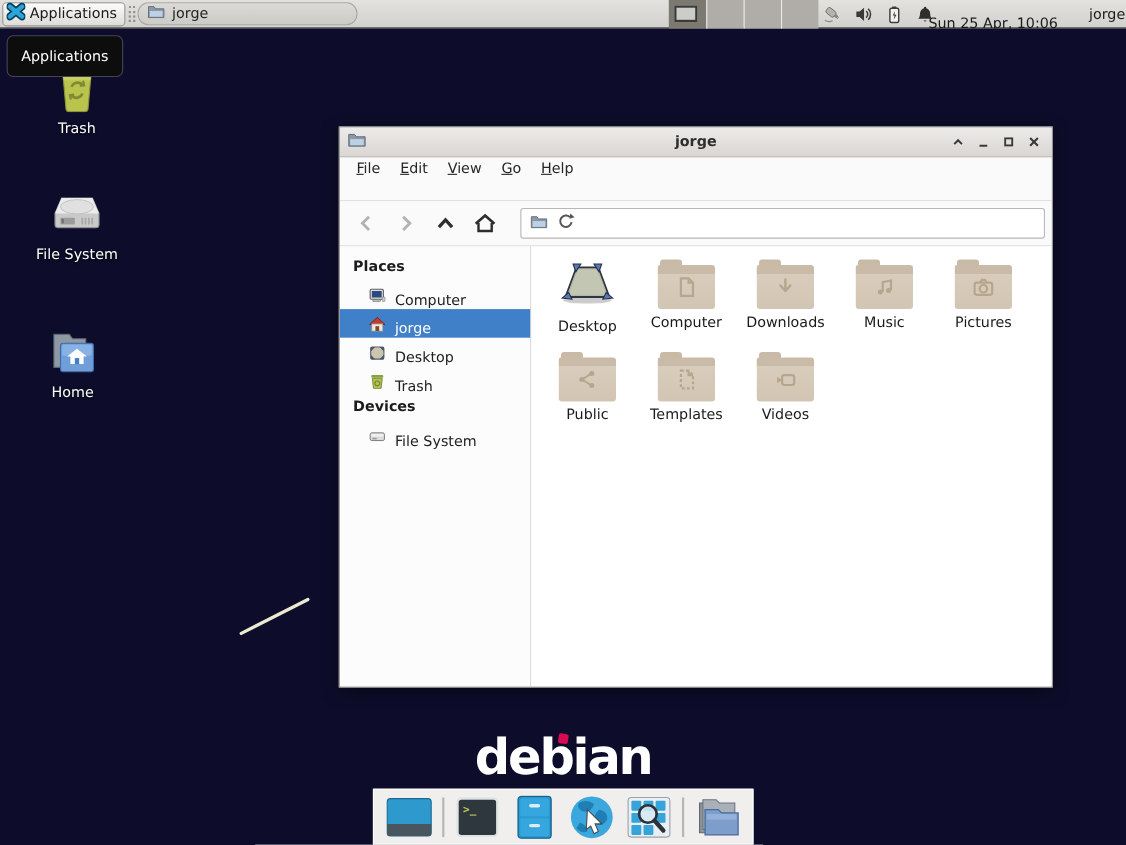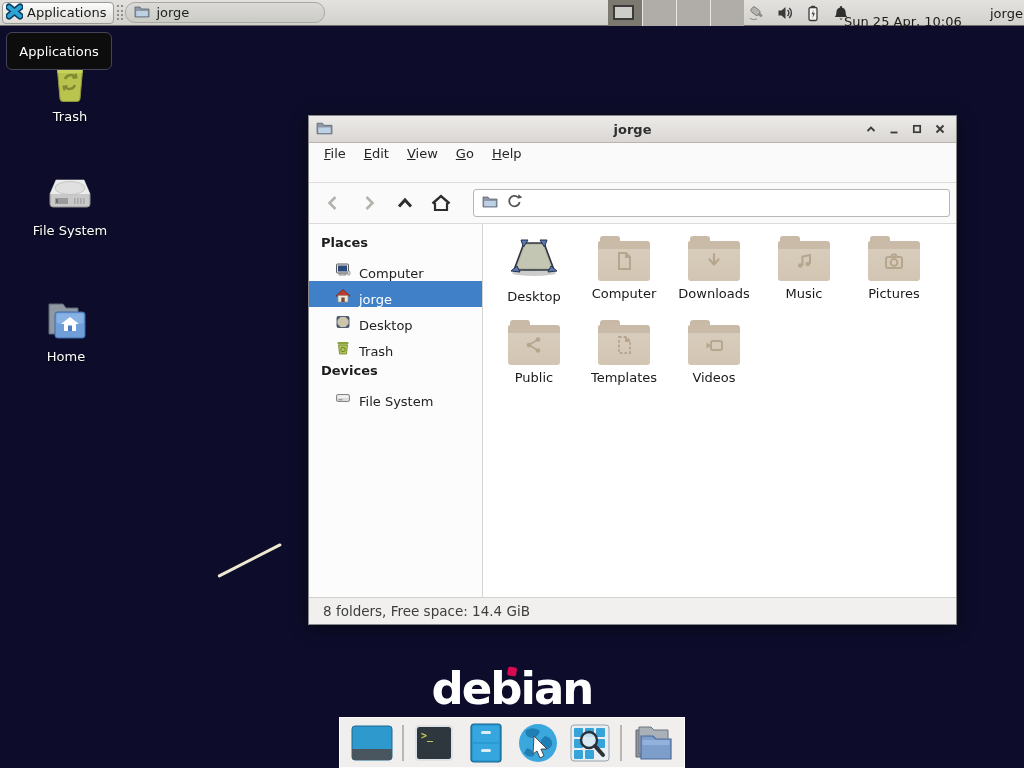"8 folders, Free space: 14.4" div { html: <div> <span>8 folders, Free space: 14.4 GiB</span> </div> -> none }
